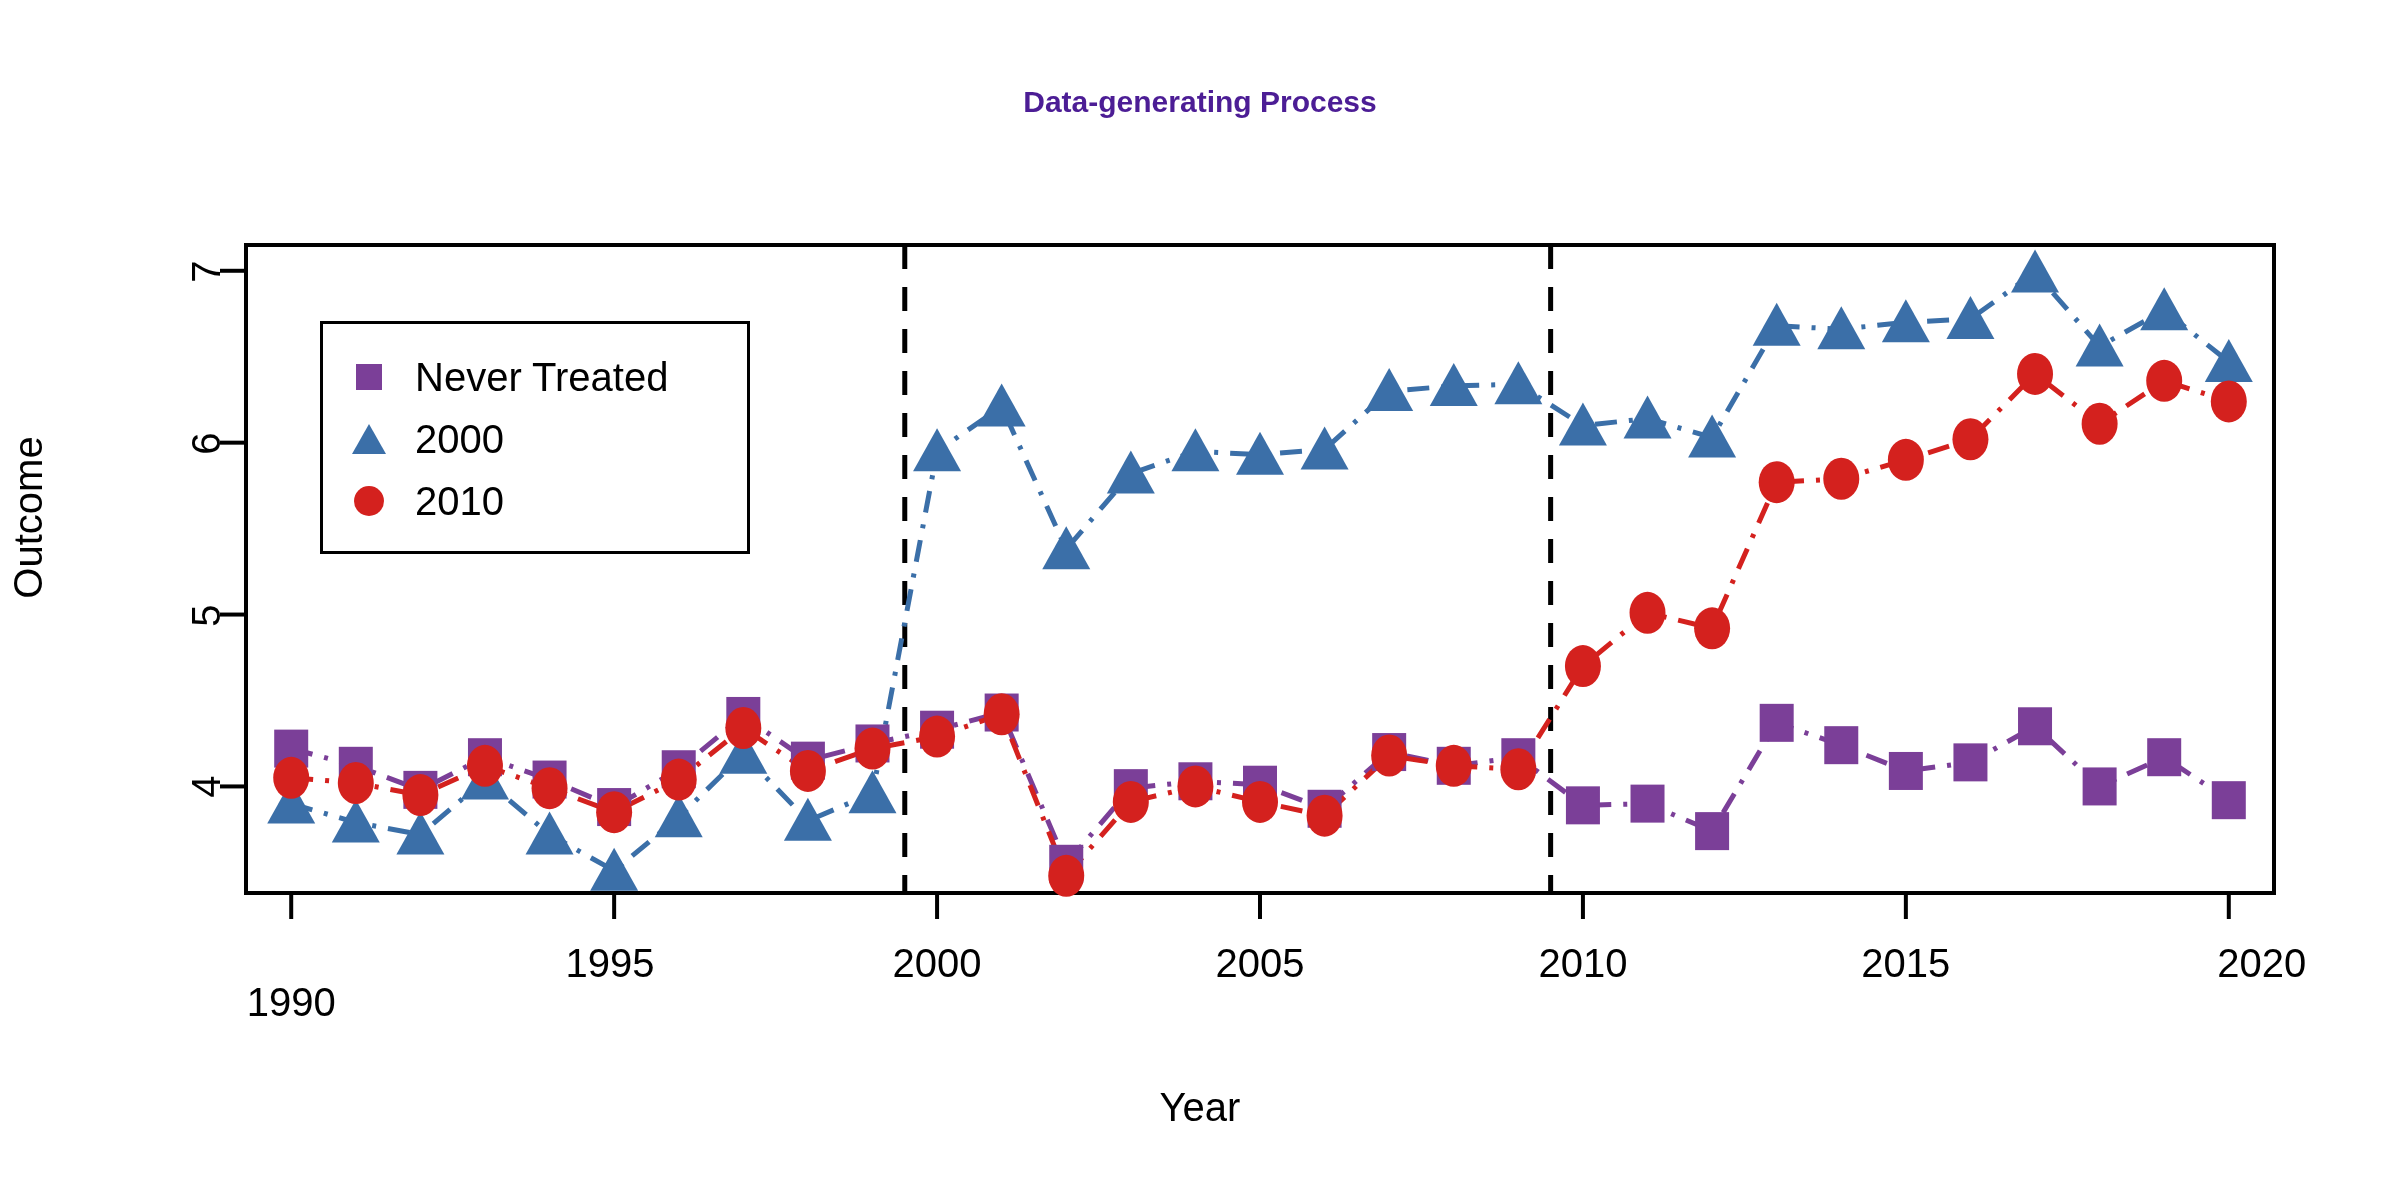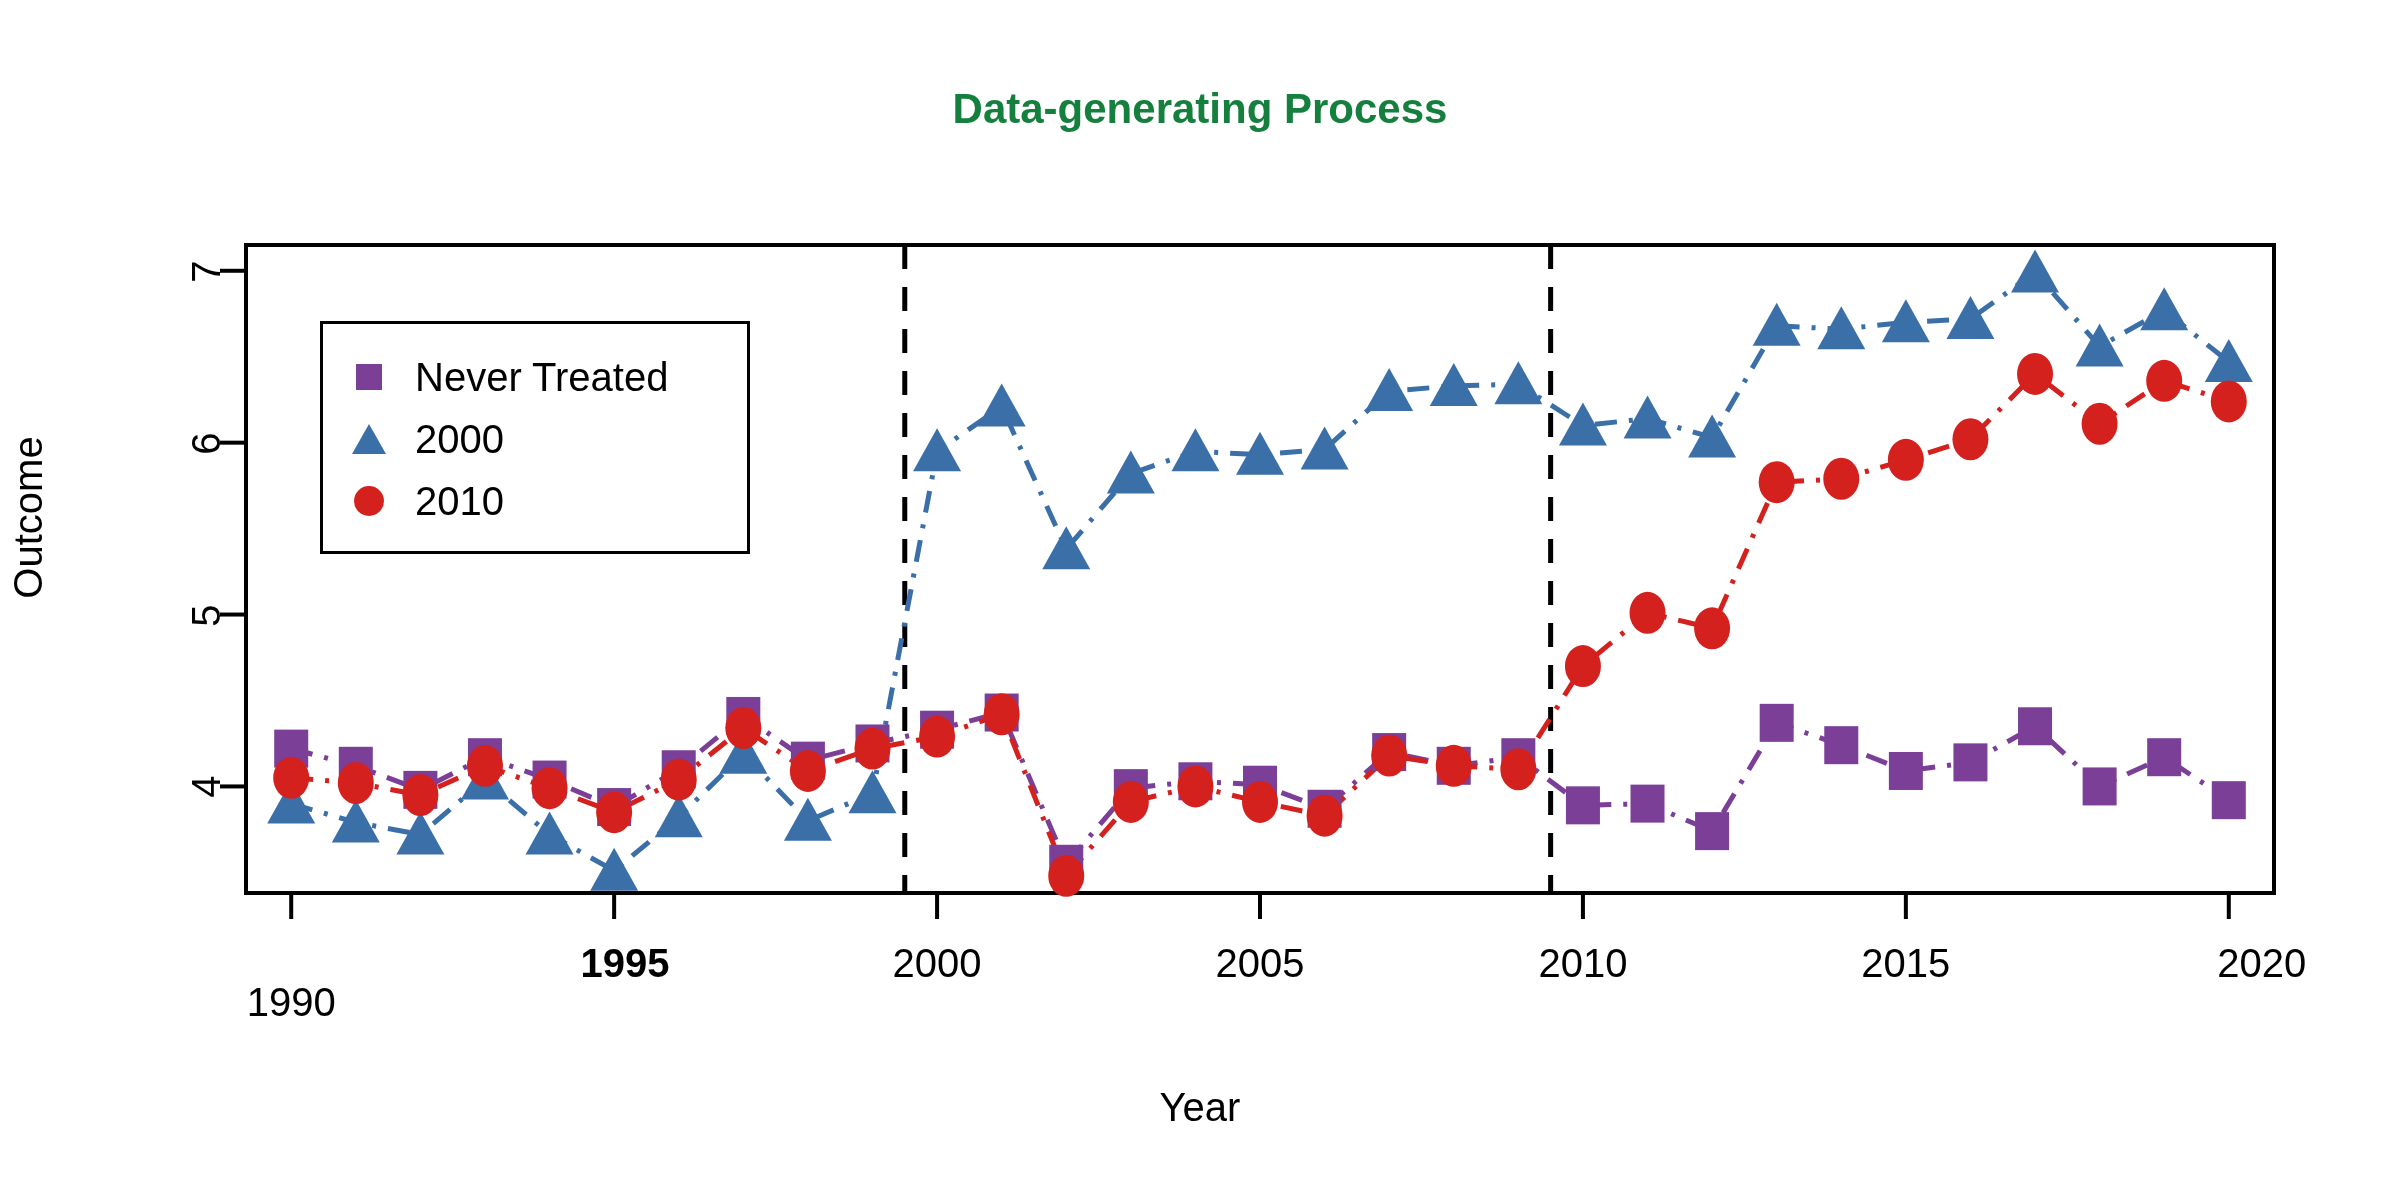"Data-generating Process" #chart-title { color: #15803d -> #4c1d95; font-size: 42px -> 30px }
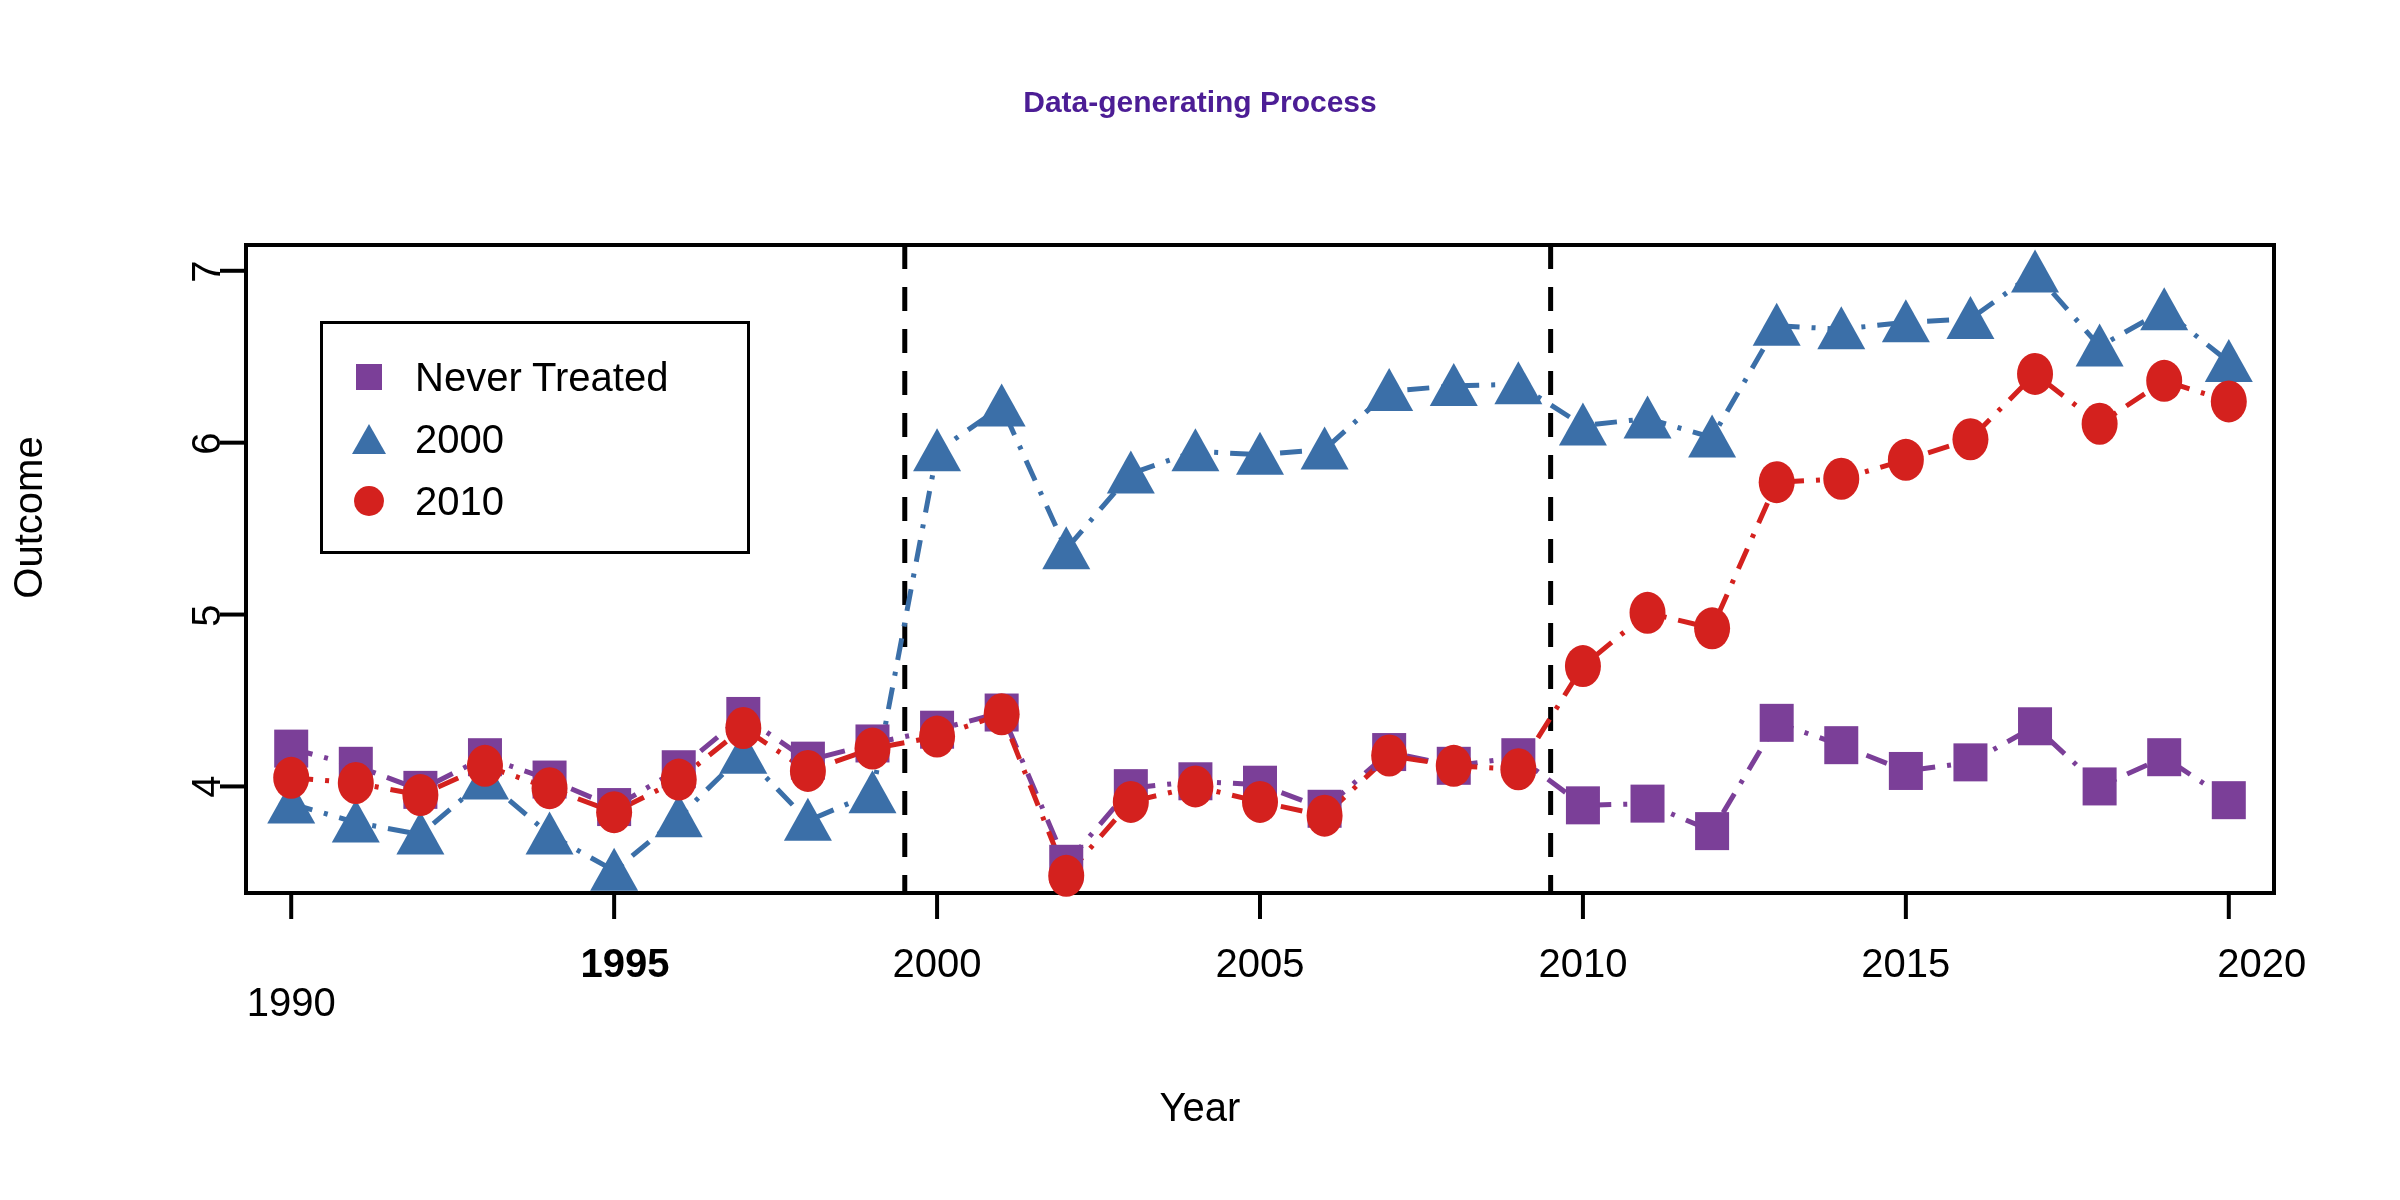"1995" div.tick-label-x { font-weight: bold -> none; left: 625px -> 610px }
